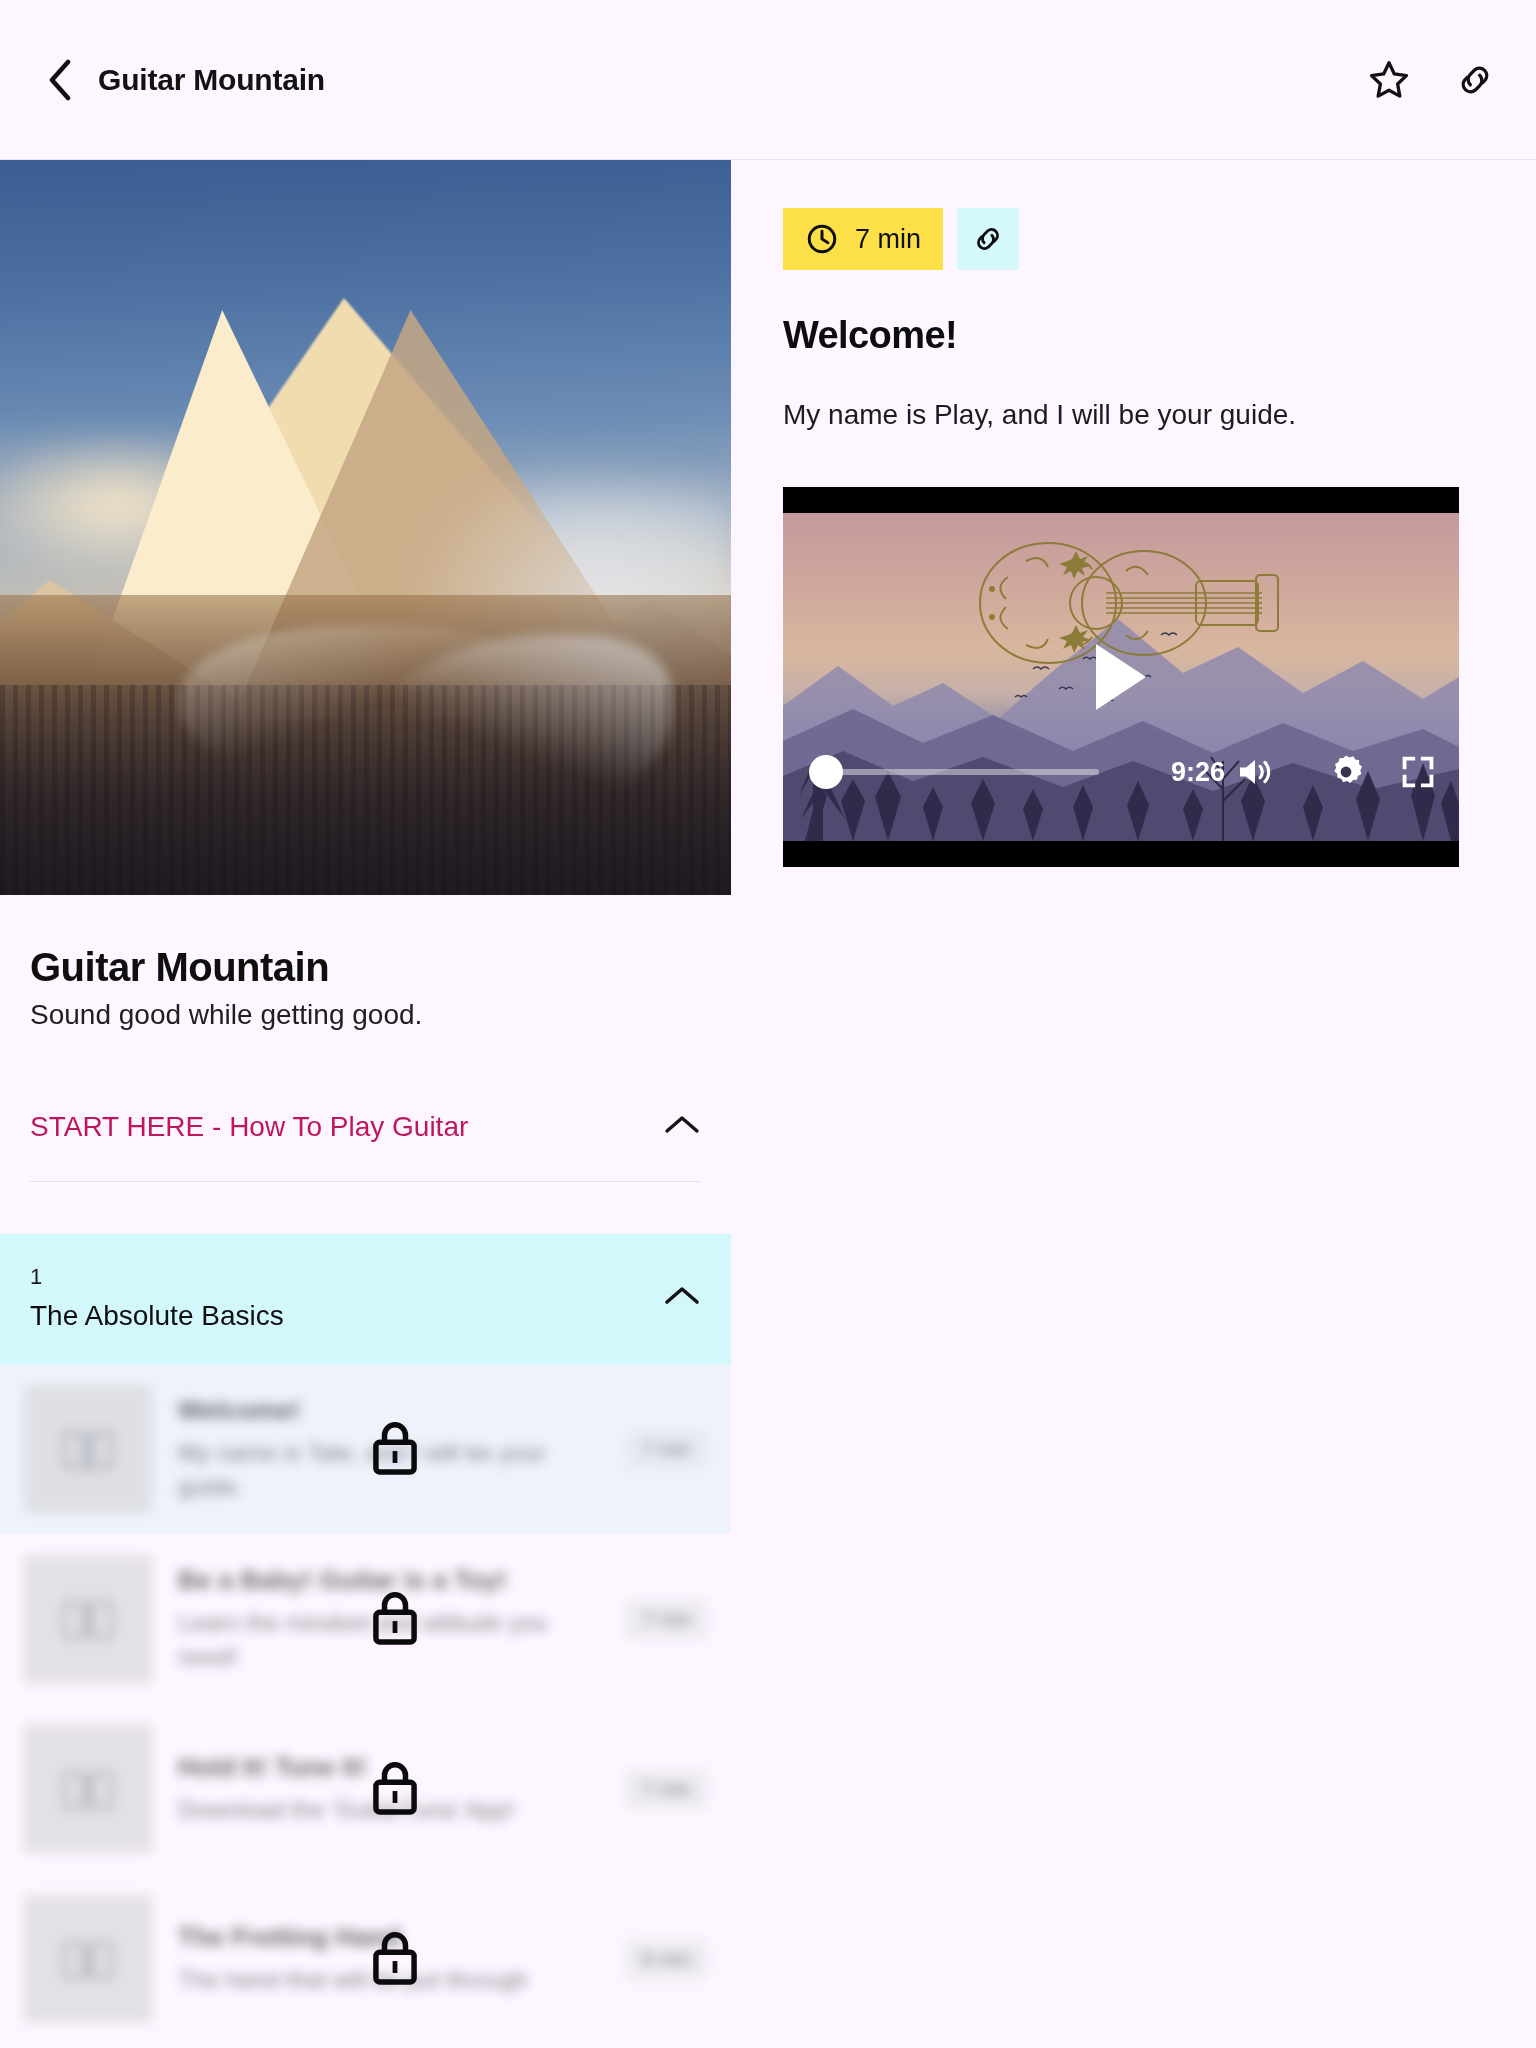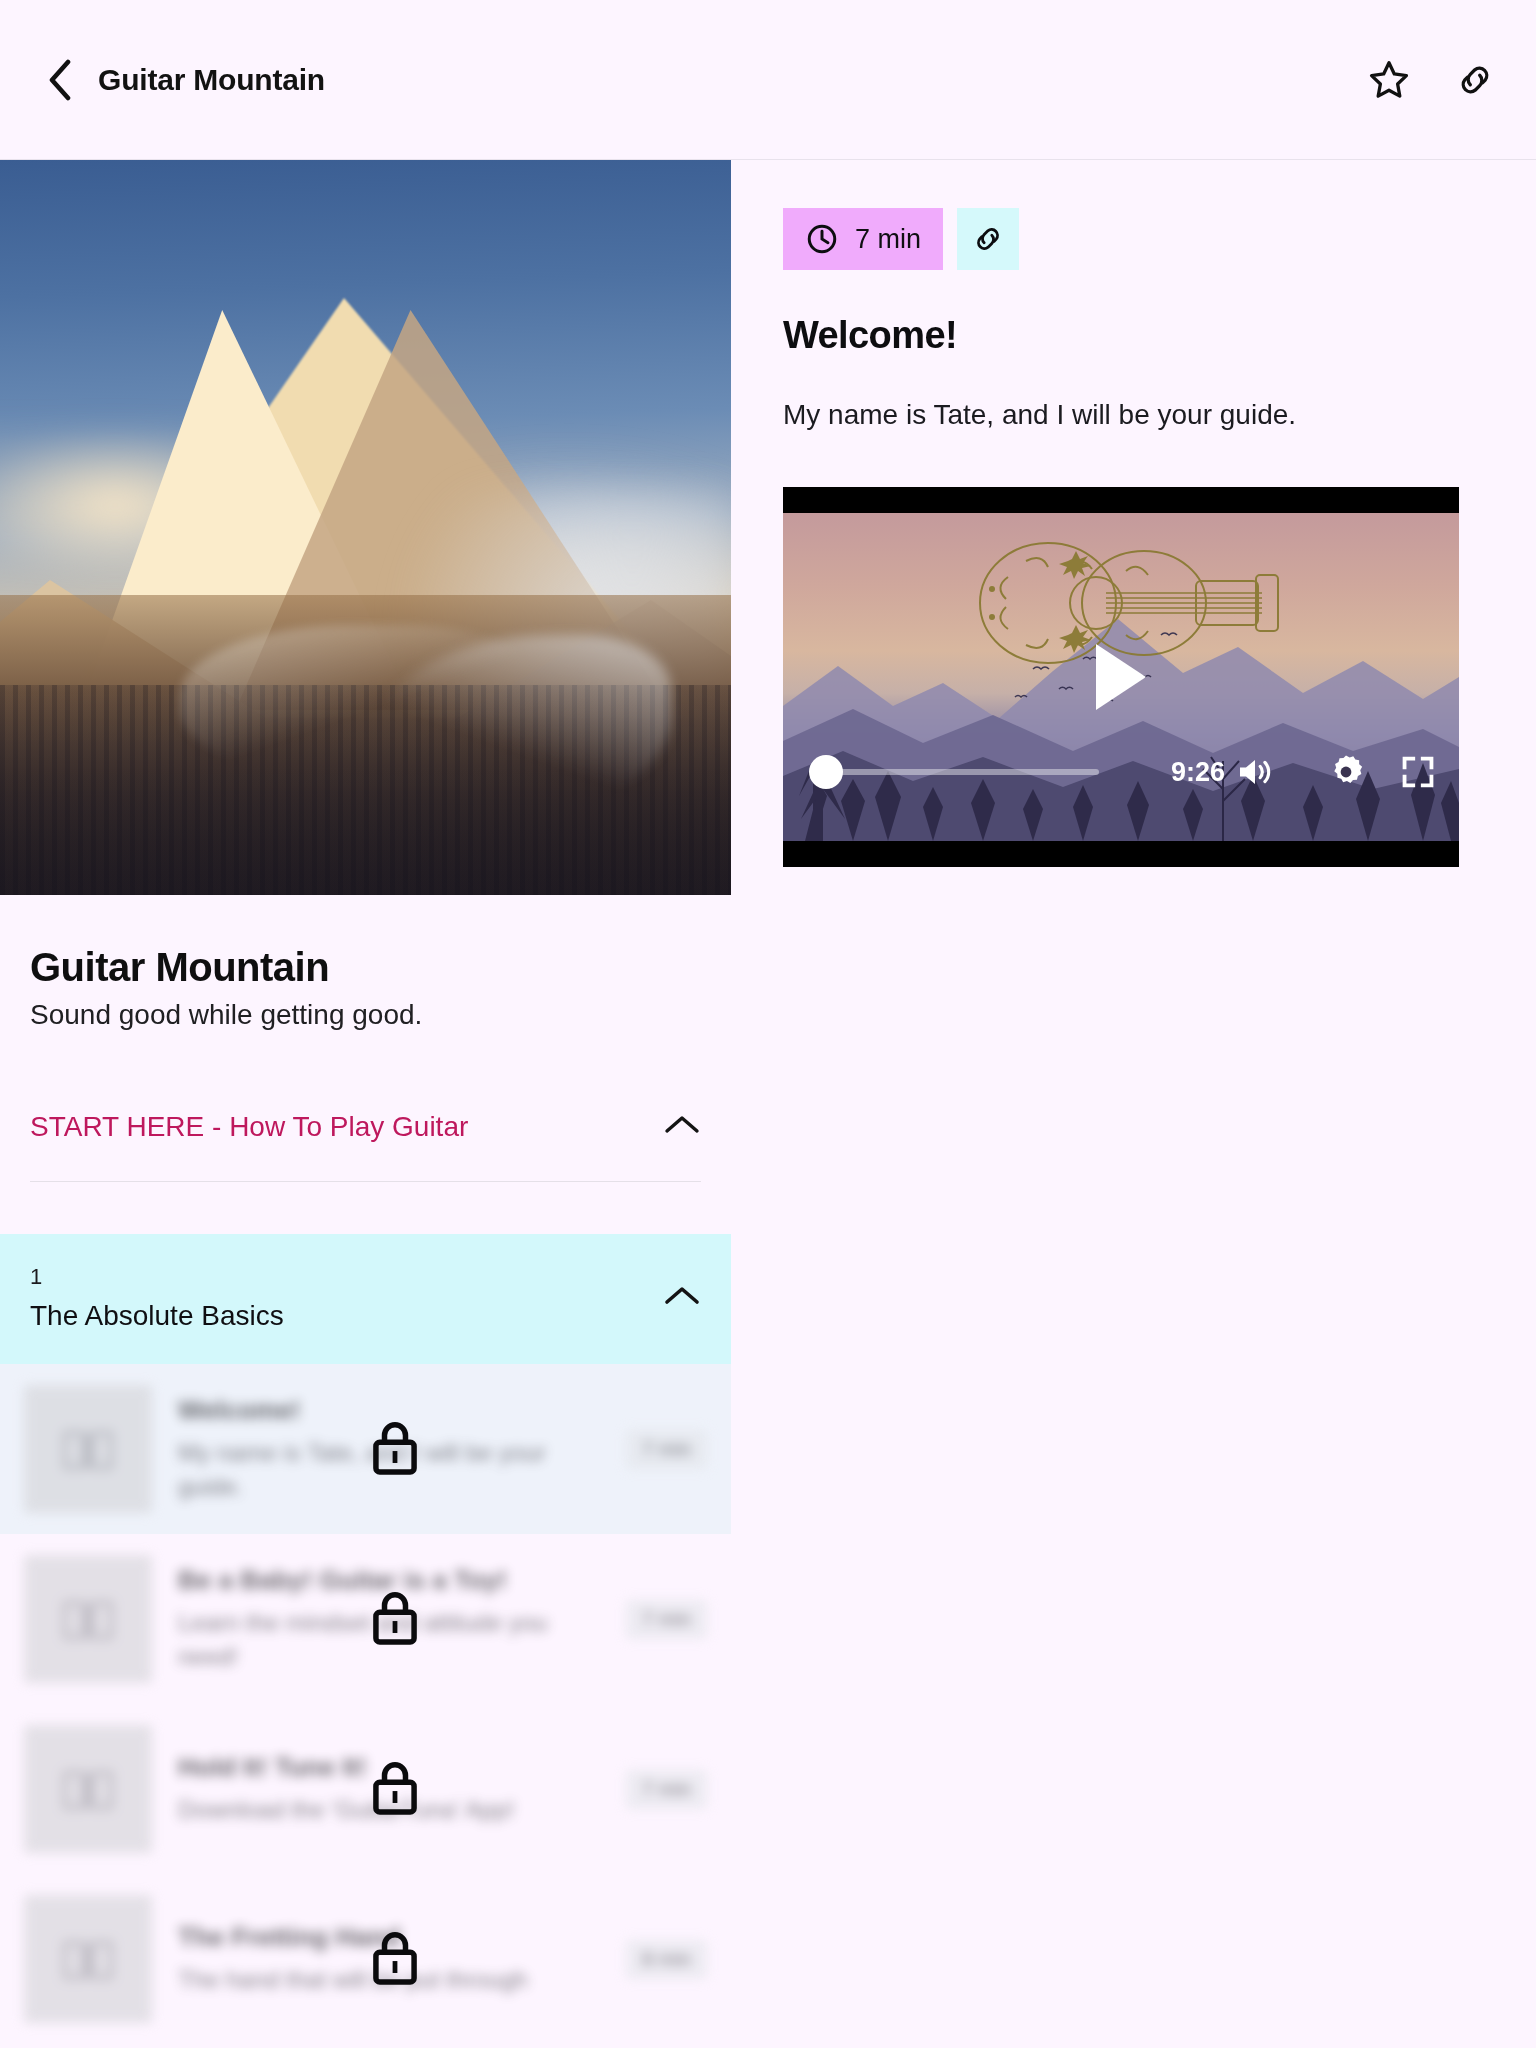"7 min" .badge { background: #f0abfc -> #fde047 }
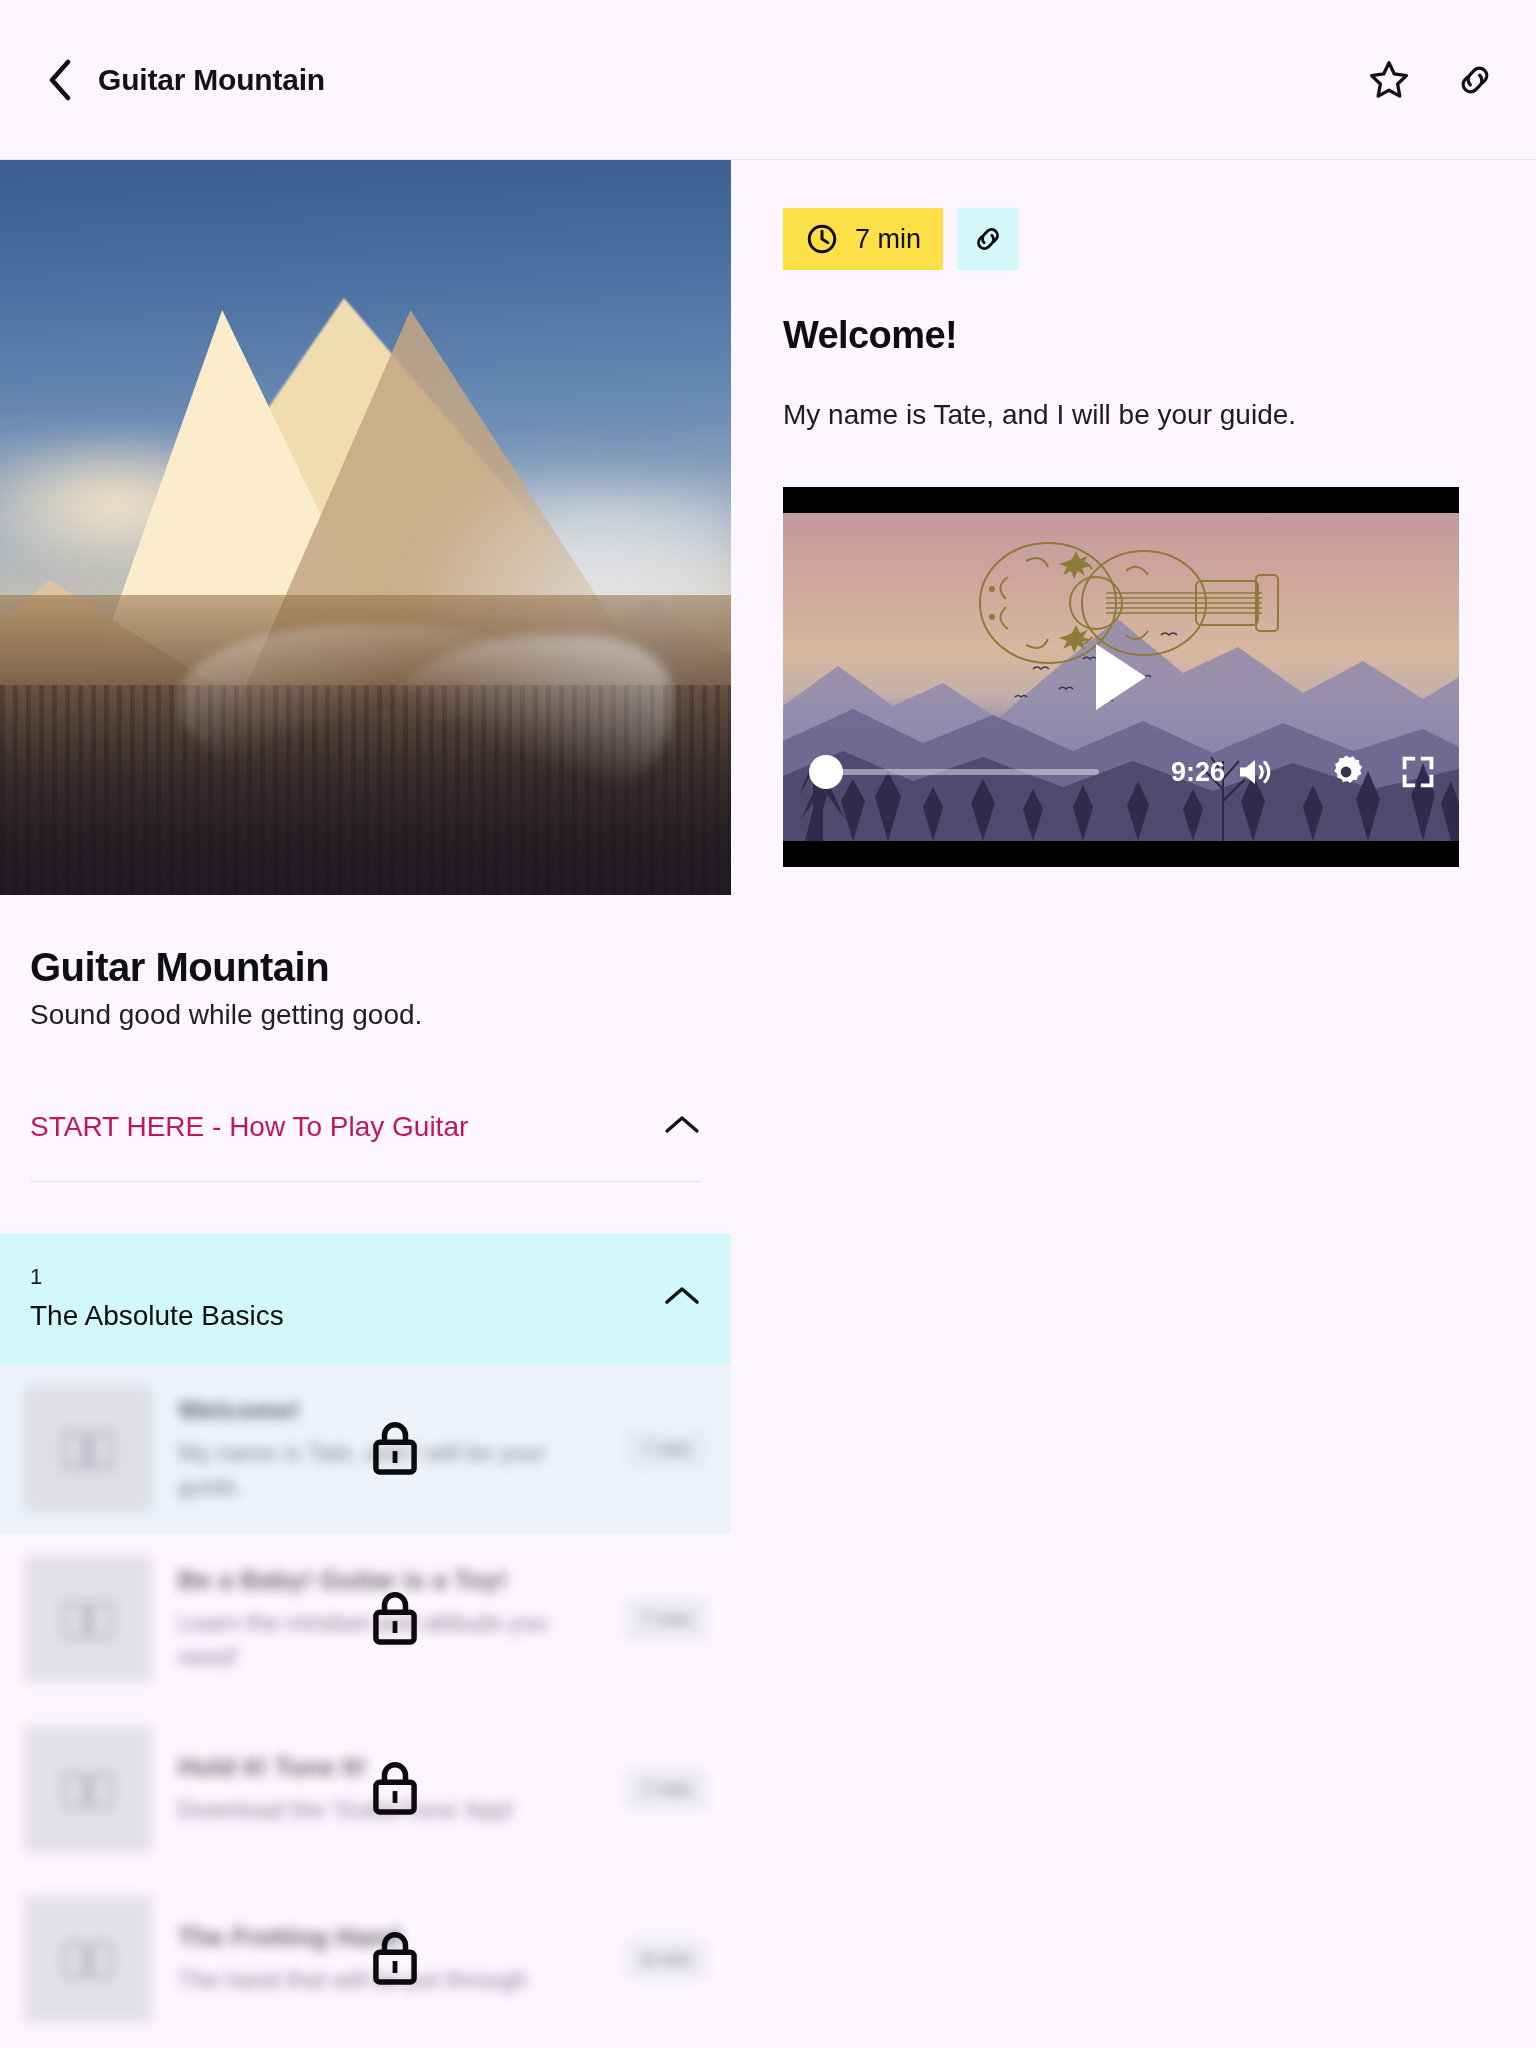"My name is Tate, and" div.lesson-body { text: Tate -> Play }
